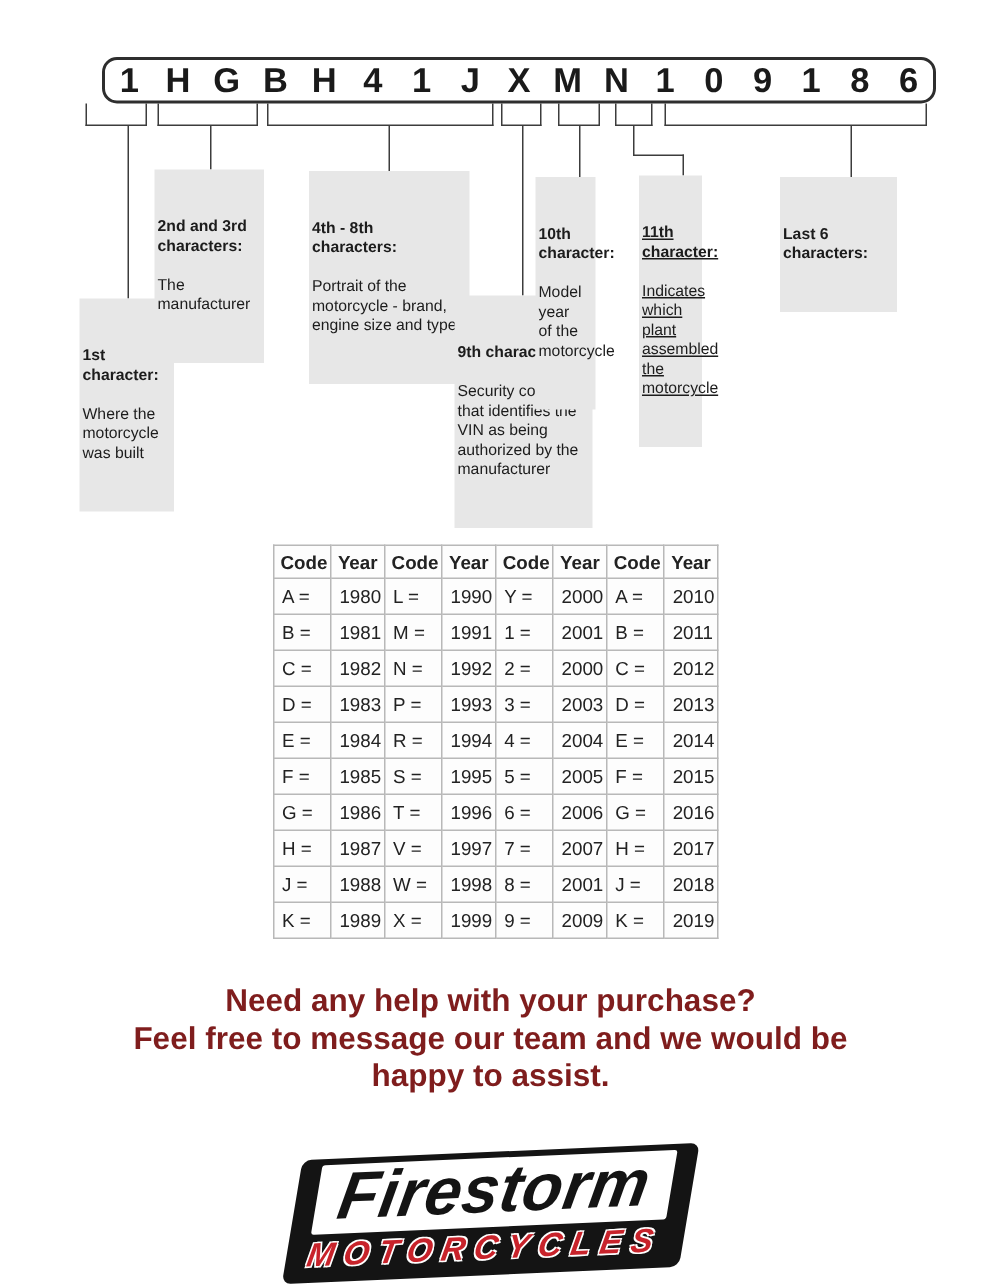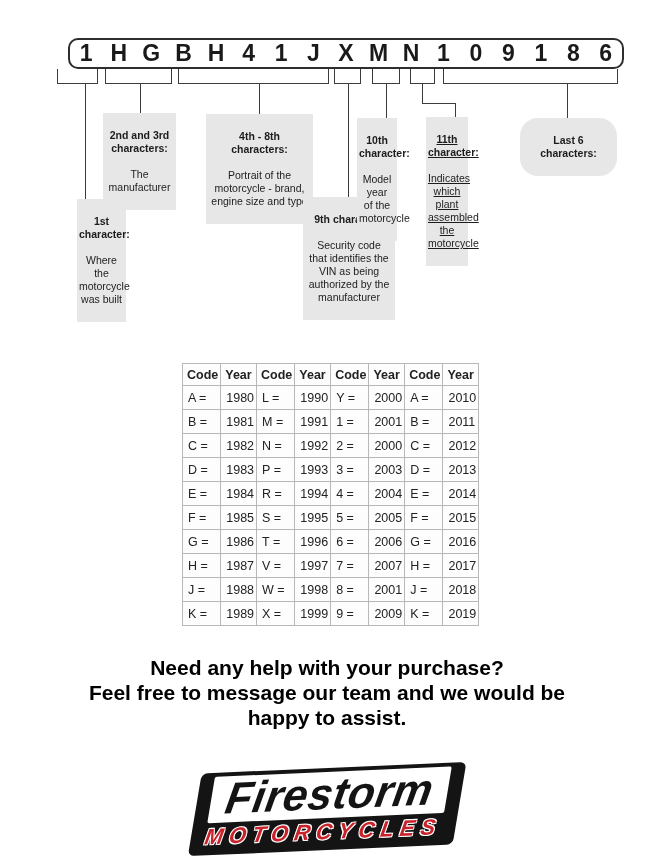"2nd and 3rd" .callout { padding: 3px 2px -> 19px 2px; text-align: center -> none }
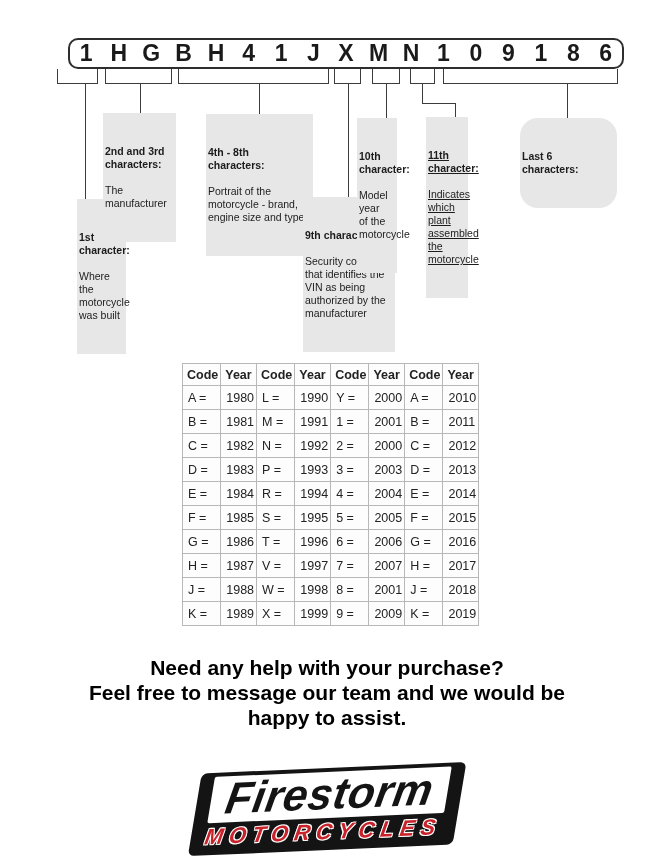"Last 6" div.callout { border-radius: 18px -> none; width: 97px -> 78px }
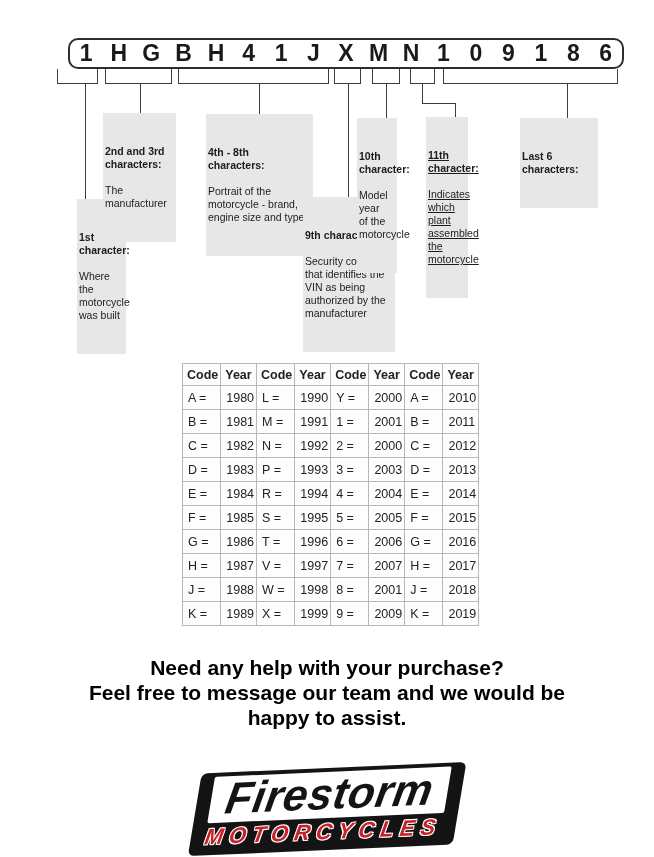"1st" div.callout { margin-left: 24px -> none; width: 49px -> 63px }
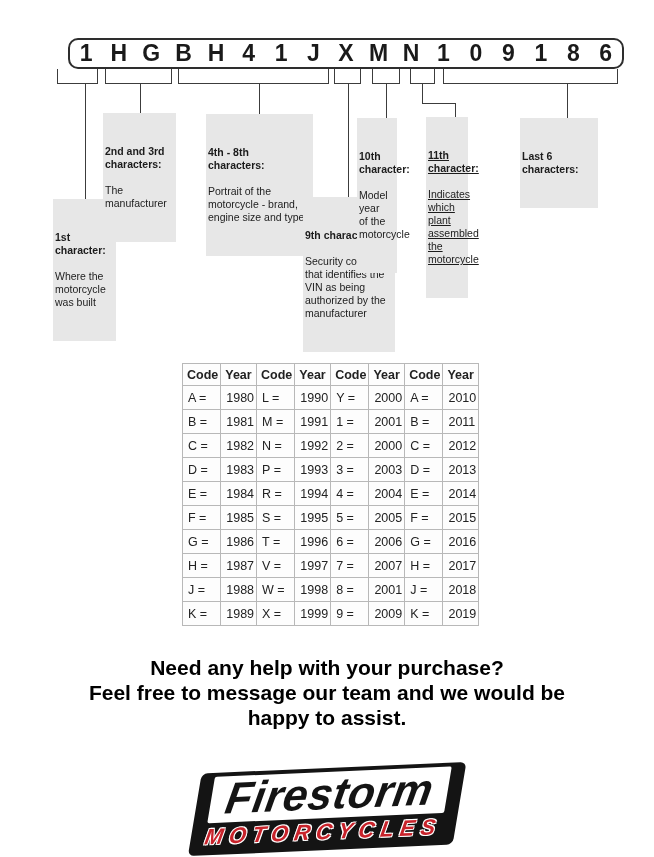"Need any help with your" .help { color: #000000 -> #7f1d1d }
